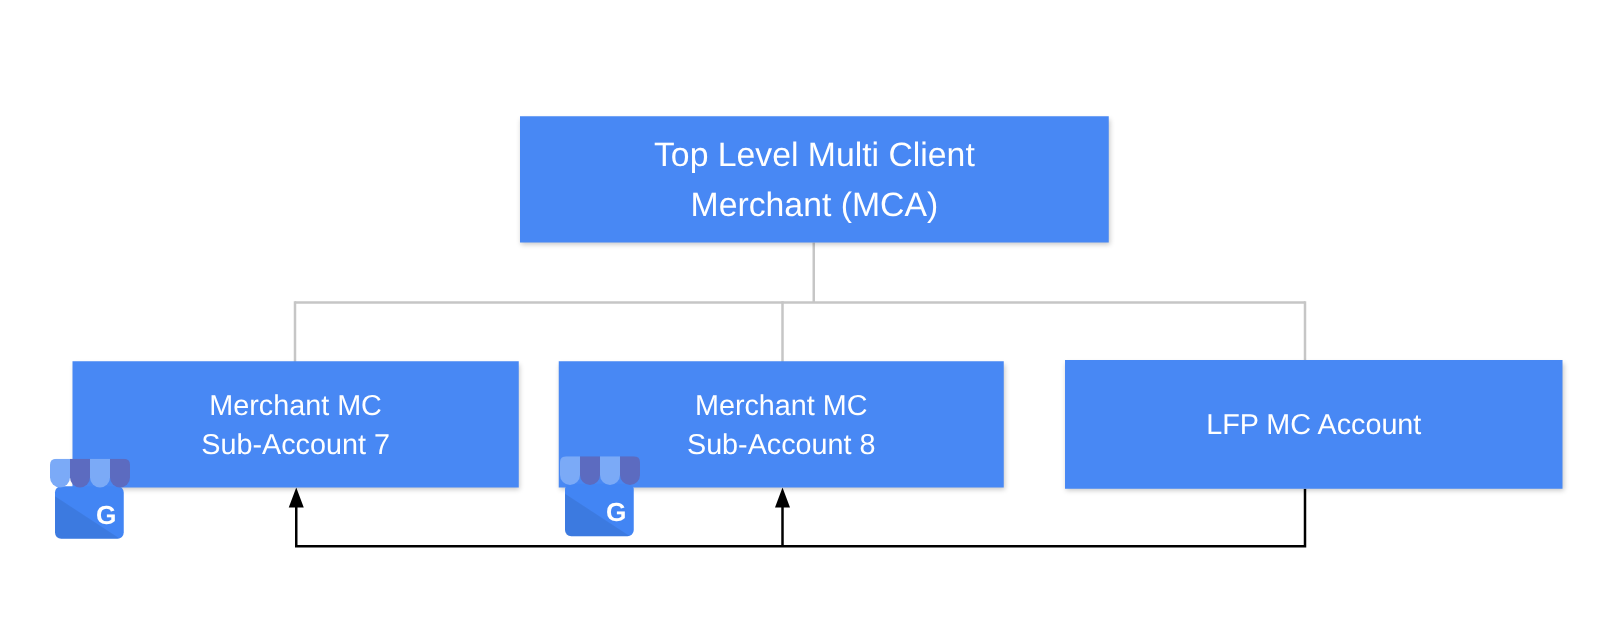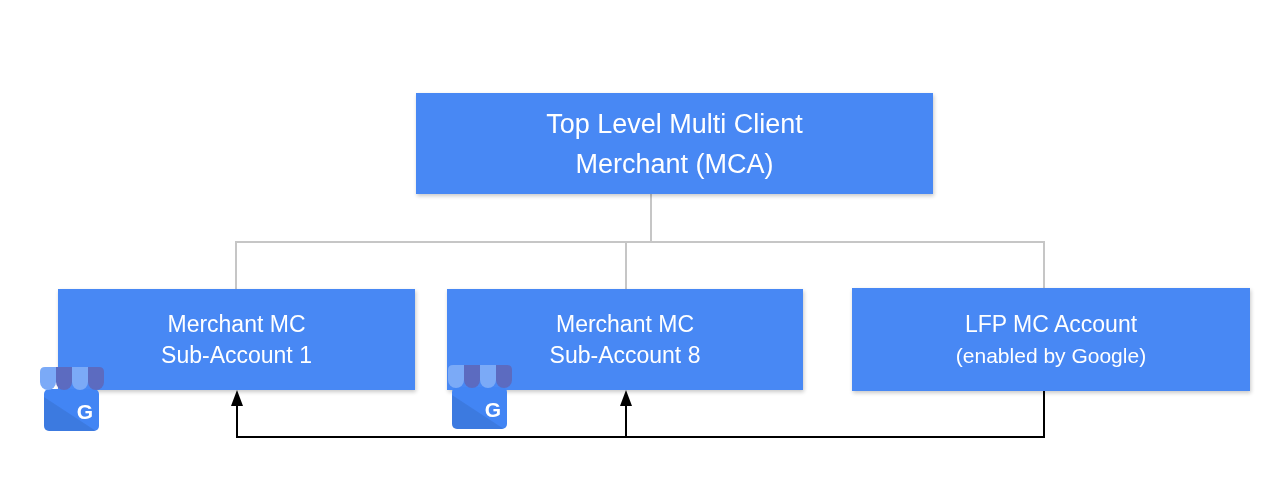"Top Level Multi Client" .node-mca { width: 517px -> 471px }
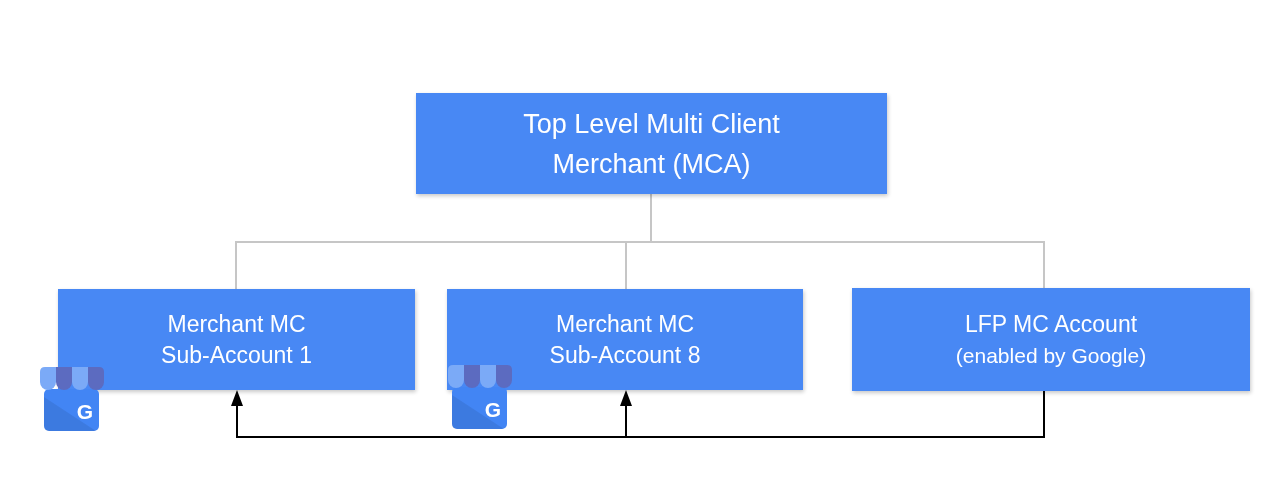"Sub-Account 1" div { text: 1 -> 7 }
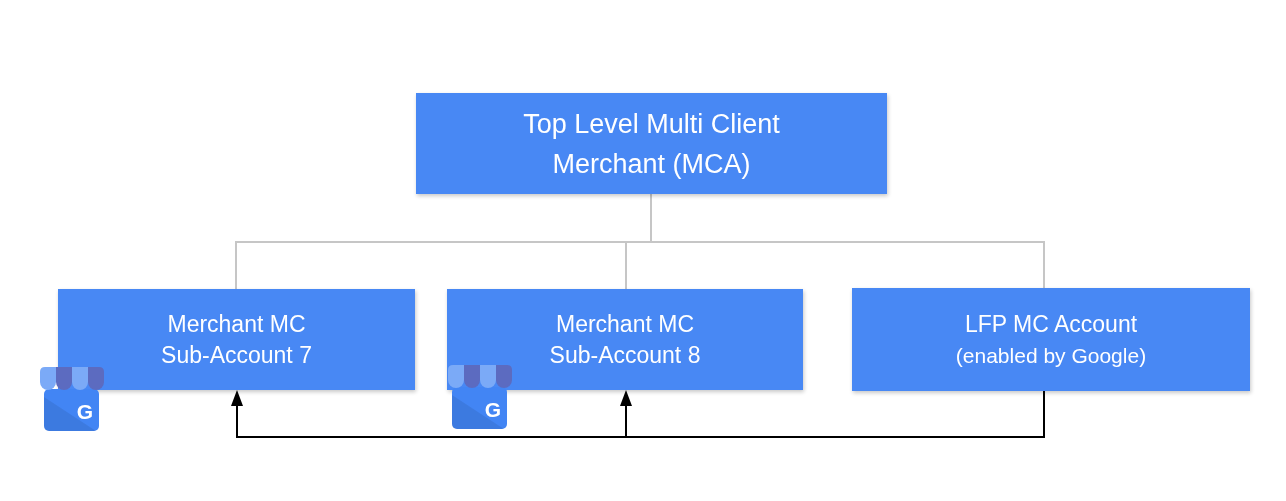"(enabled by Google)" div.subline { html: <div>(enabled by Google)</div> -> none }
